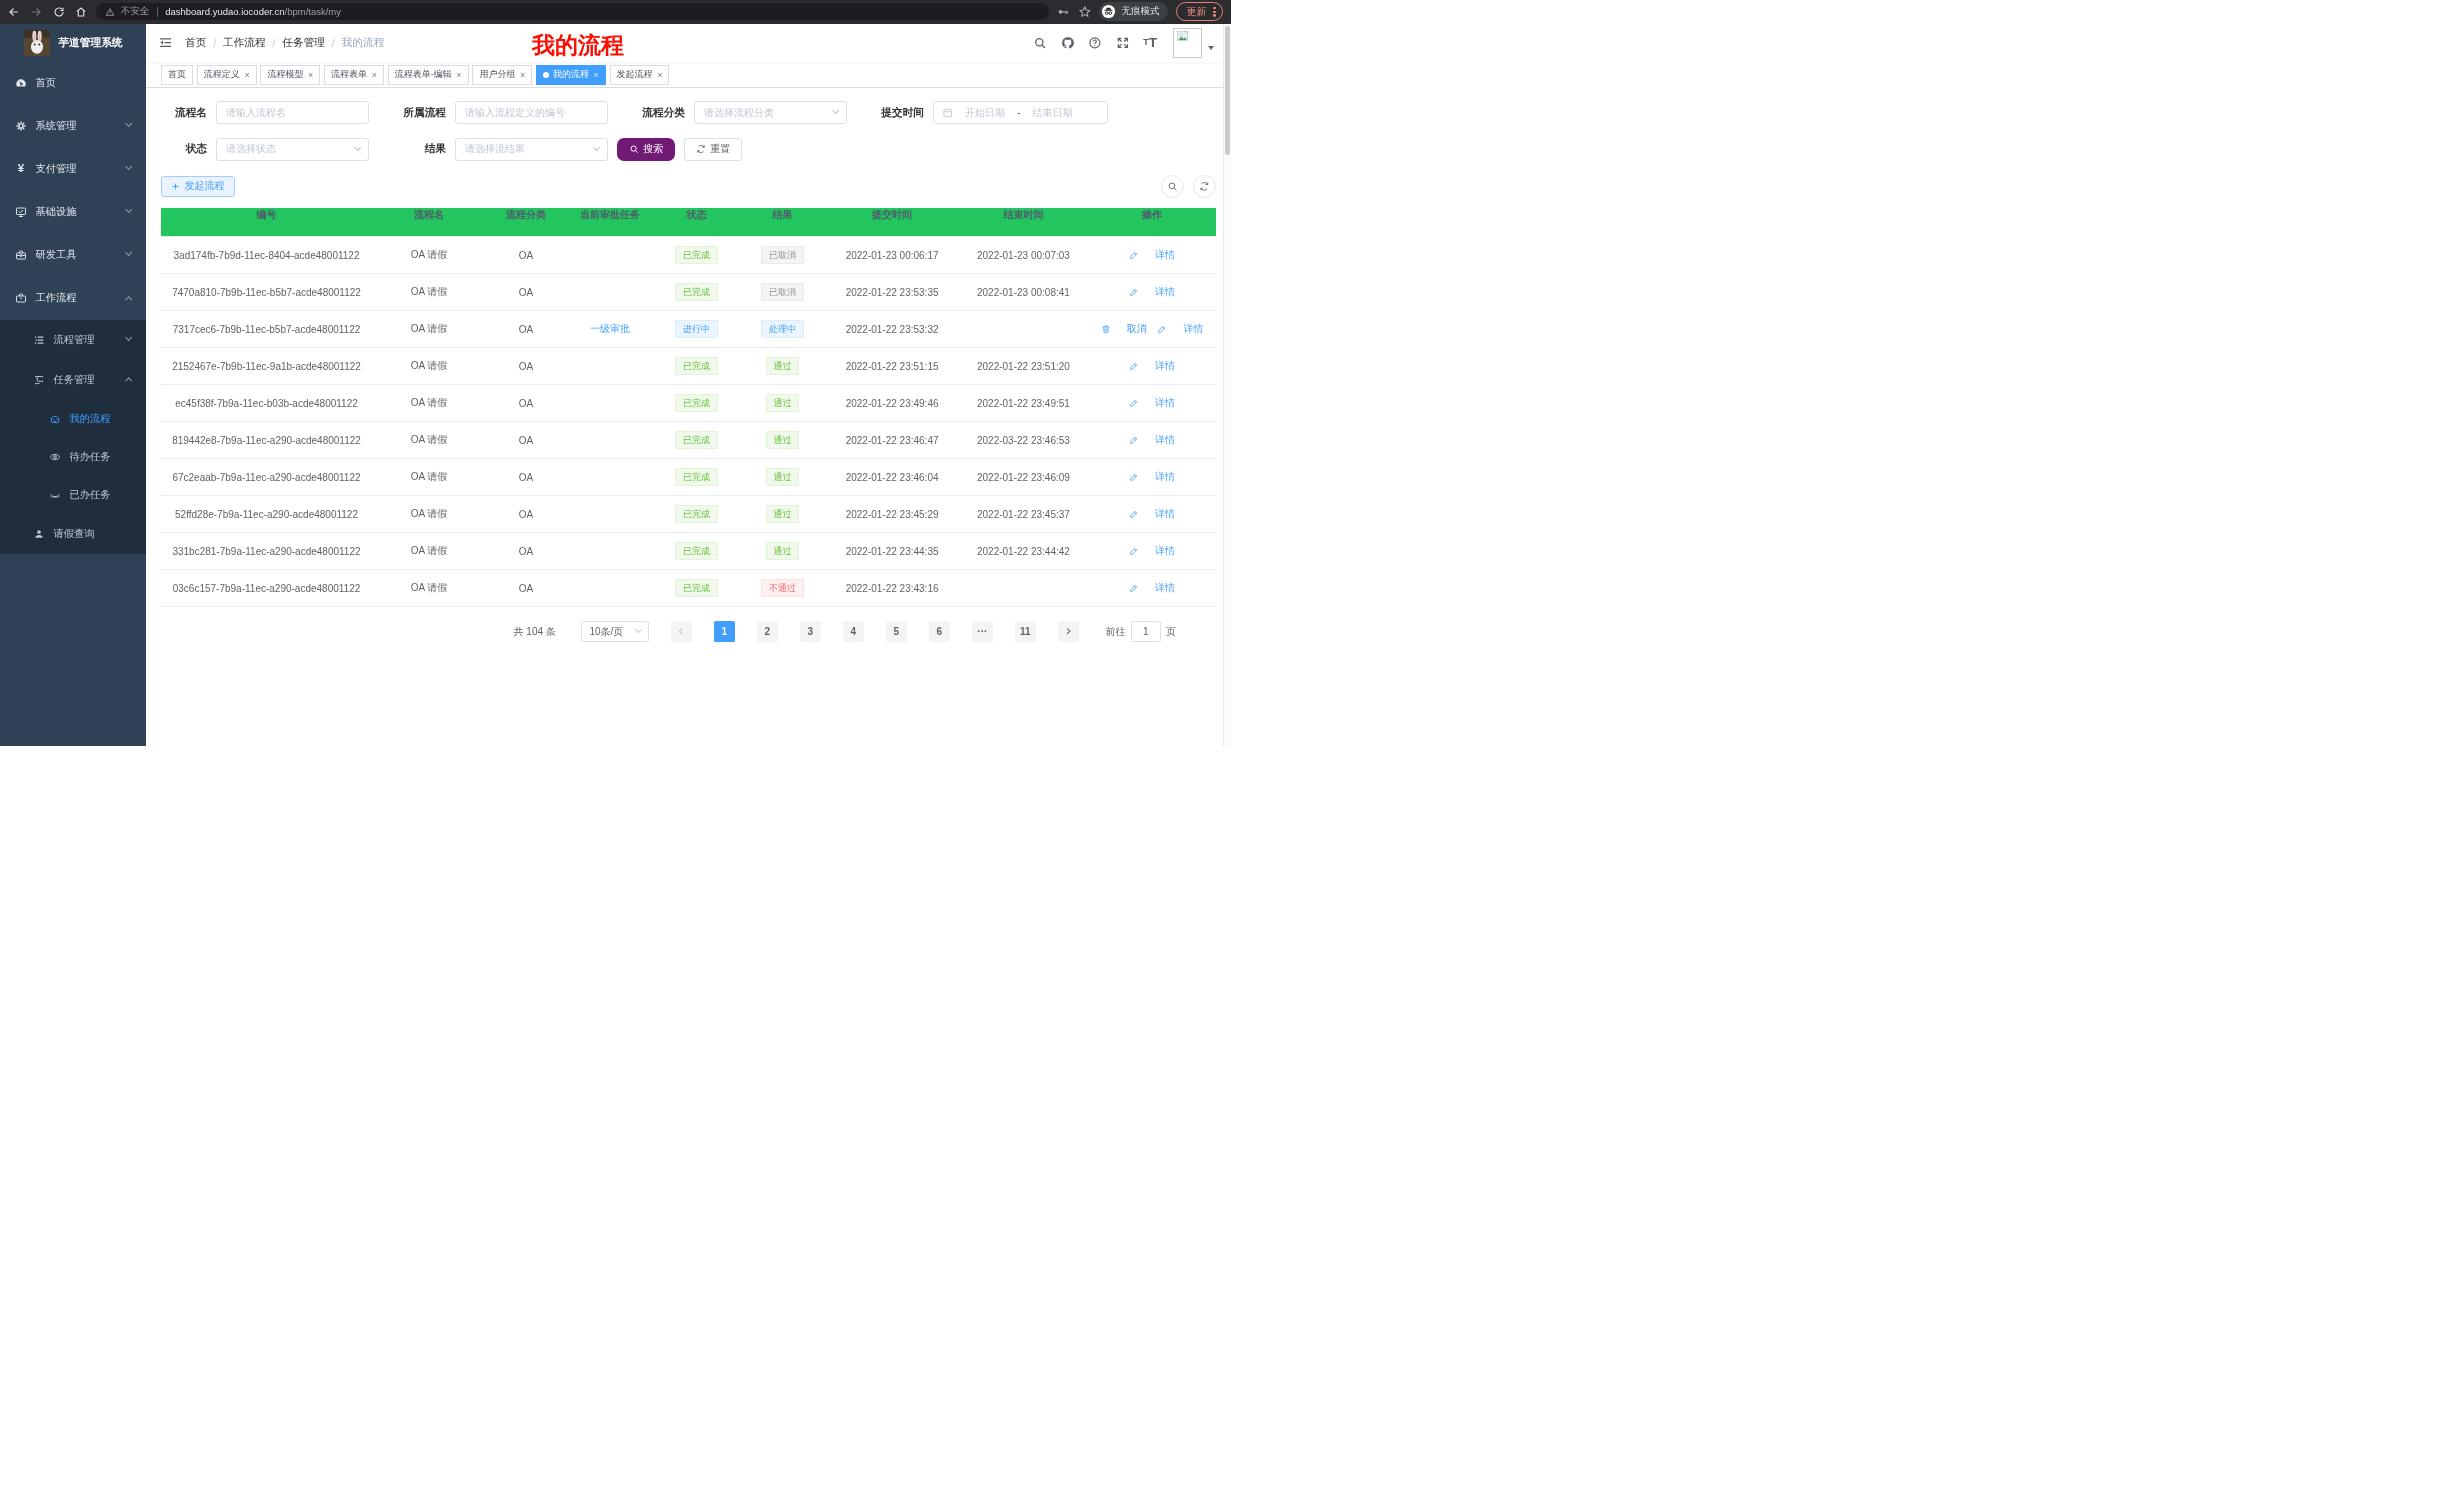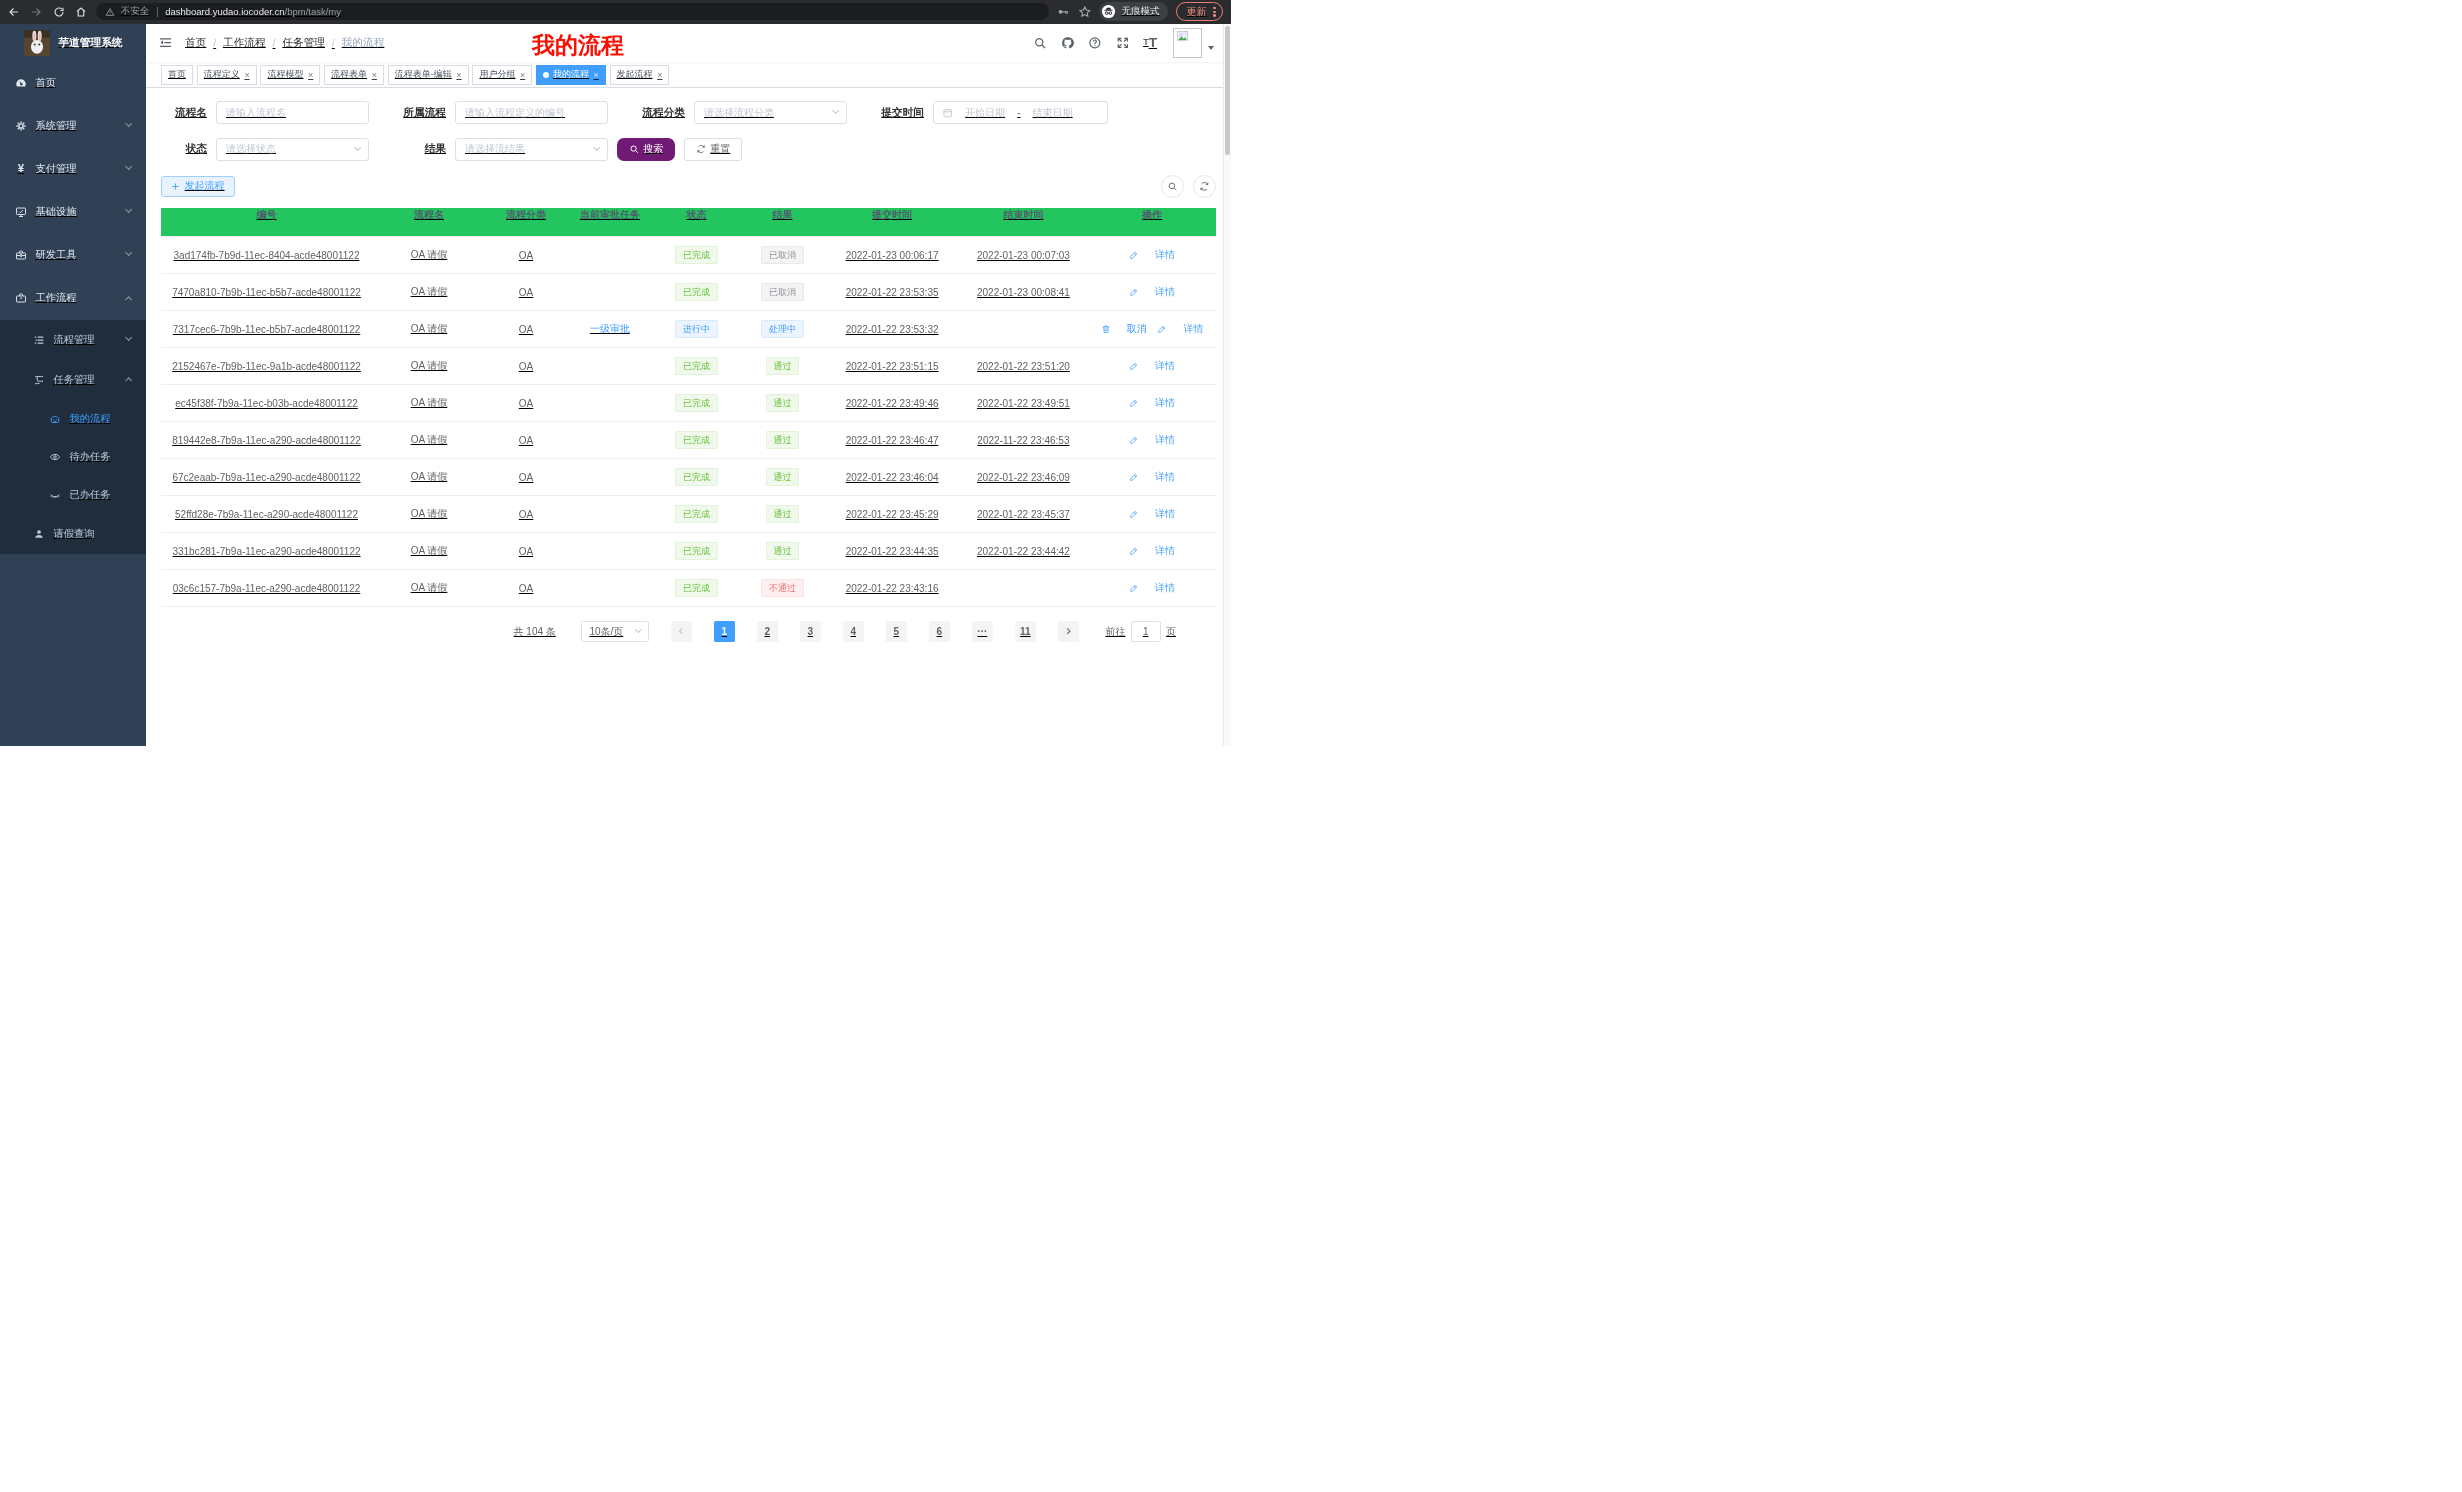"不安全" .screen { text-decoration: underline -> none }
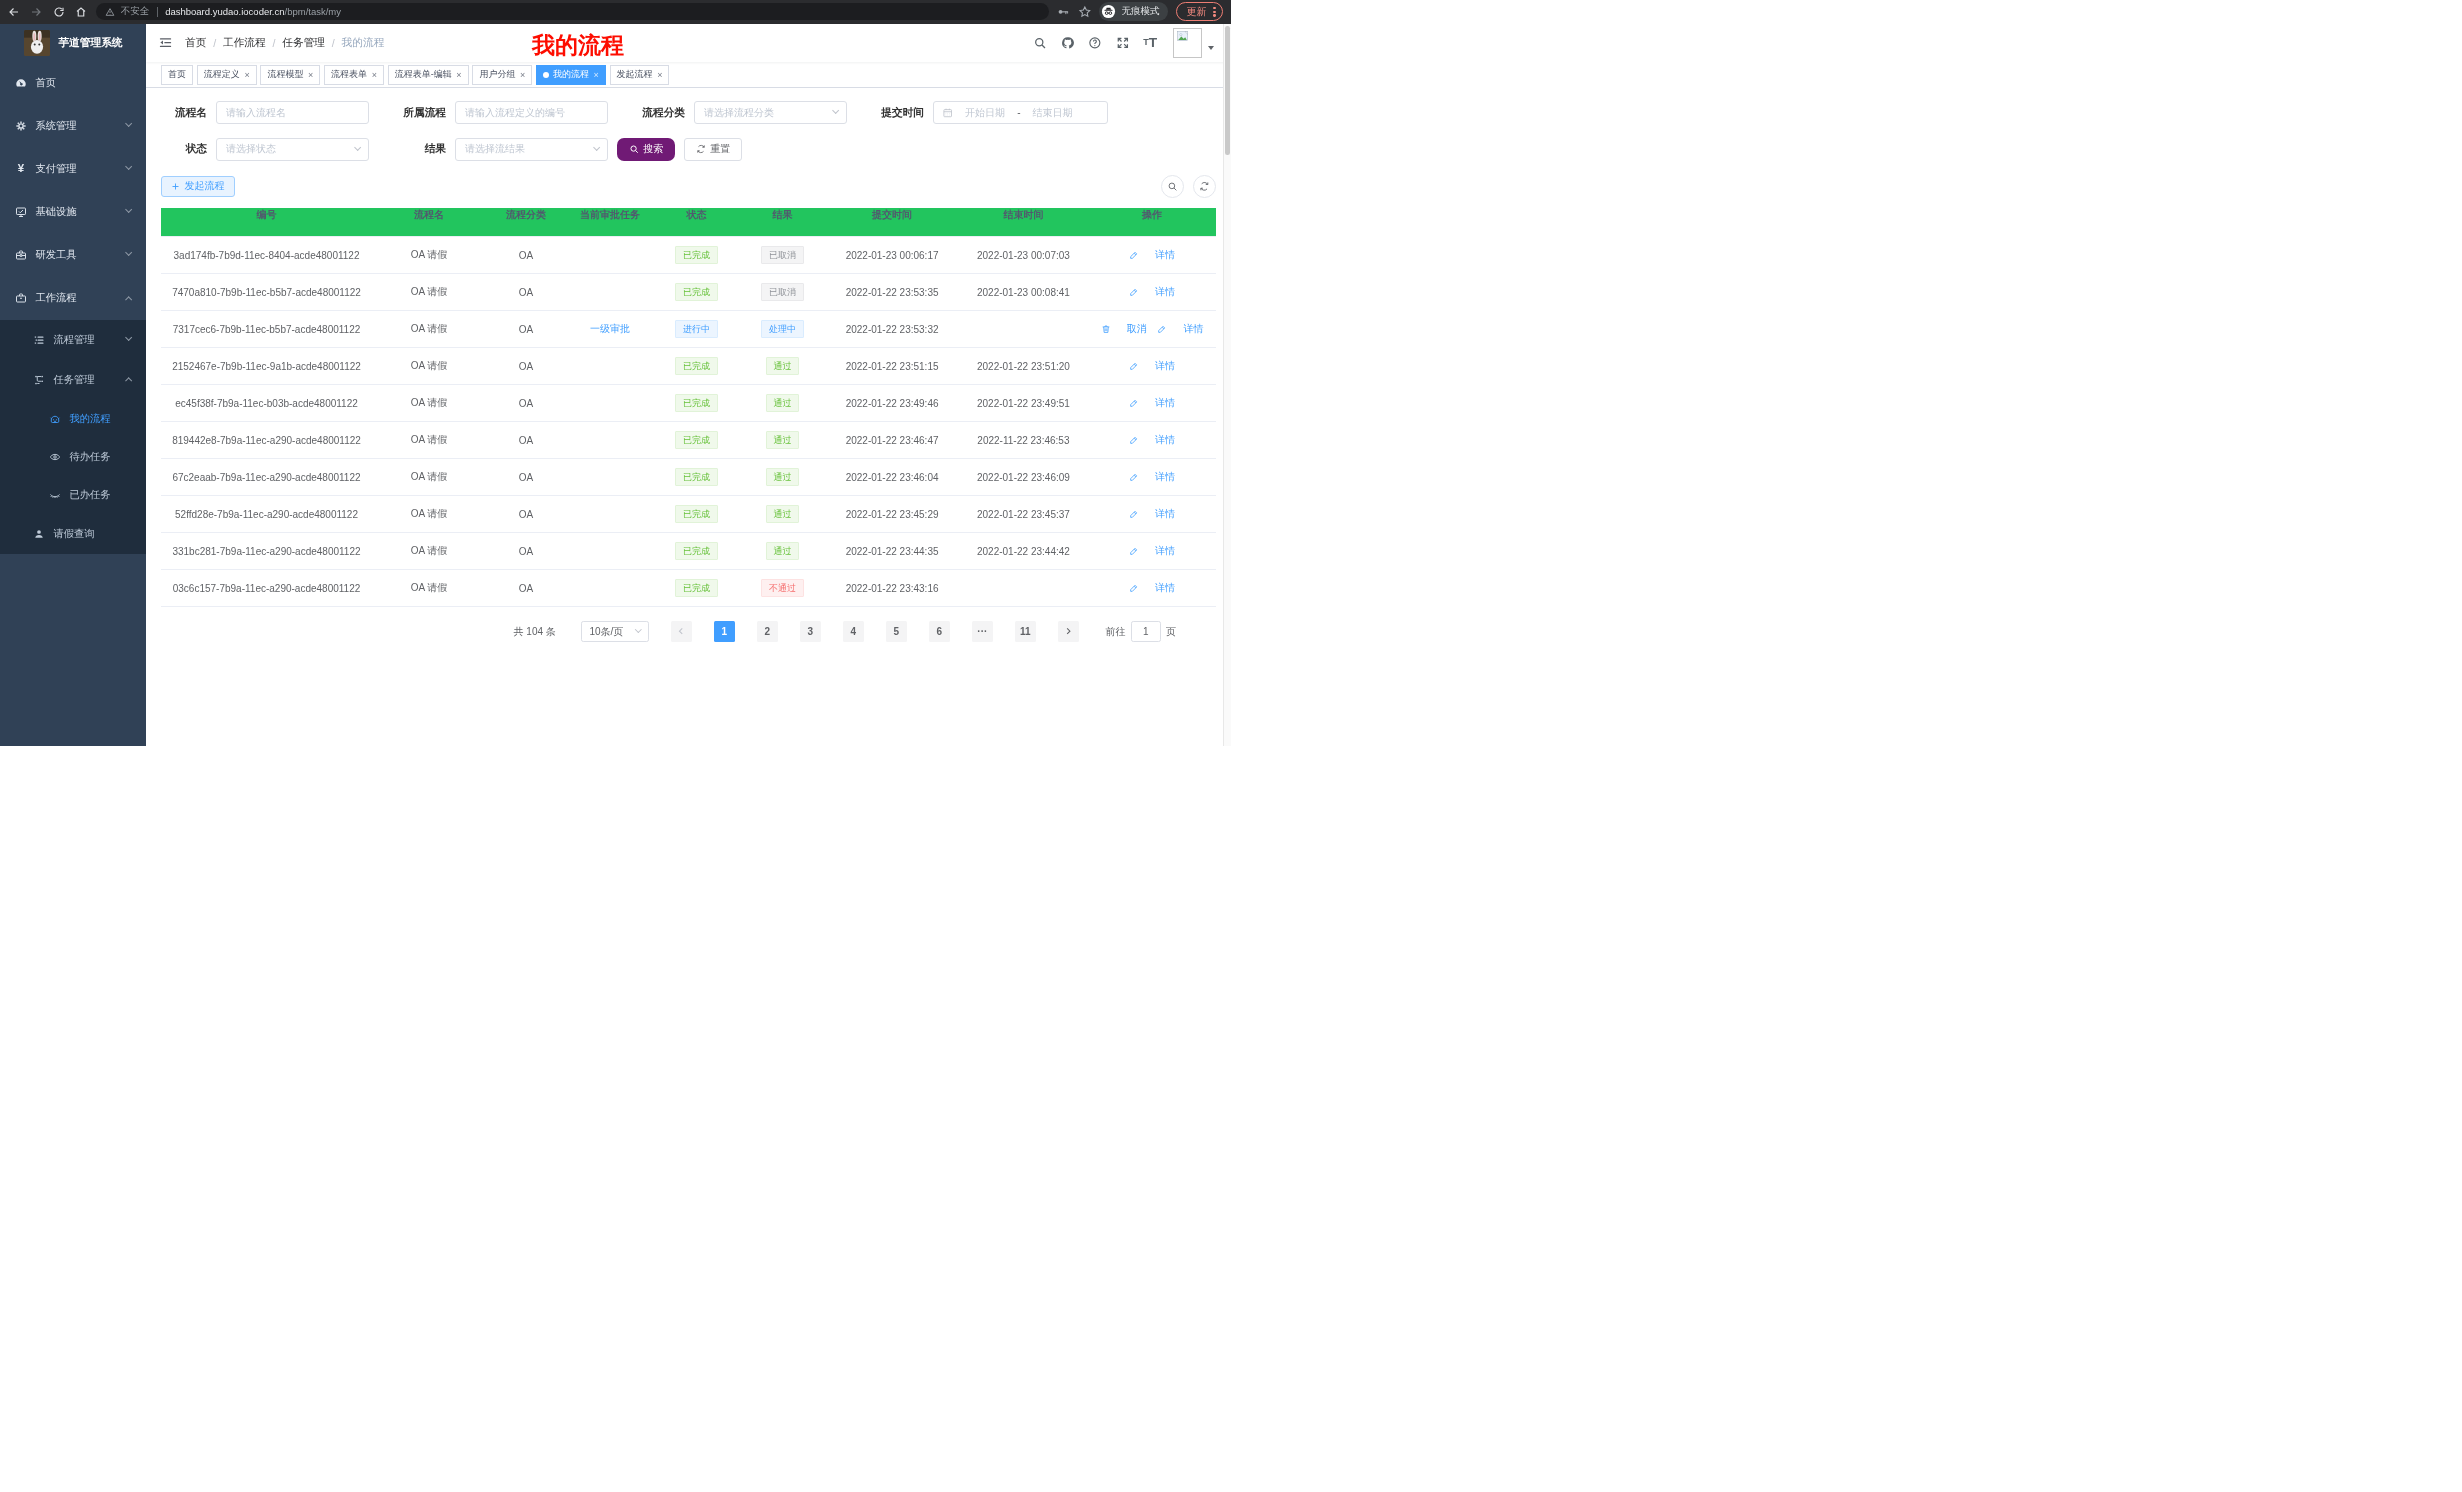"2022-11-22 23:46:53" div.td { text: 2022-11-22 -> 2022-03-22 }
